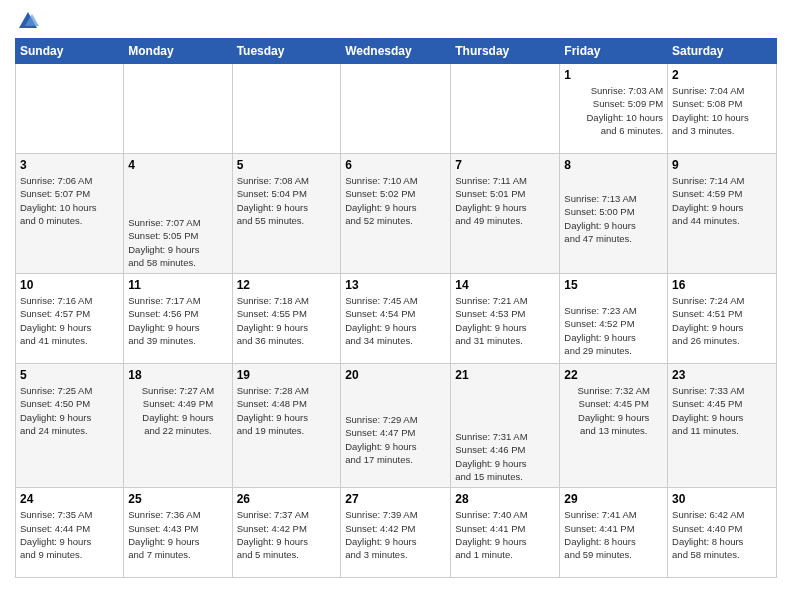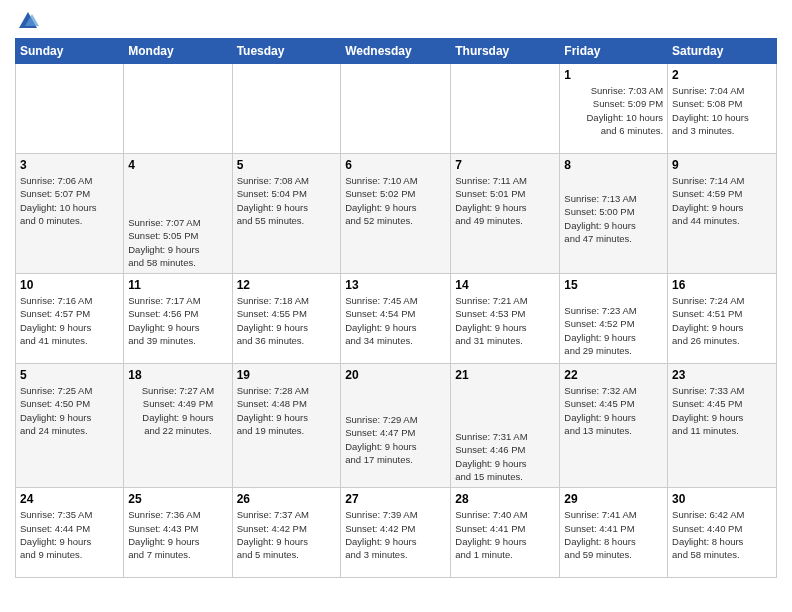"Sunrise: 7:32 AM" div.day-info { text-align: none -> center }
